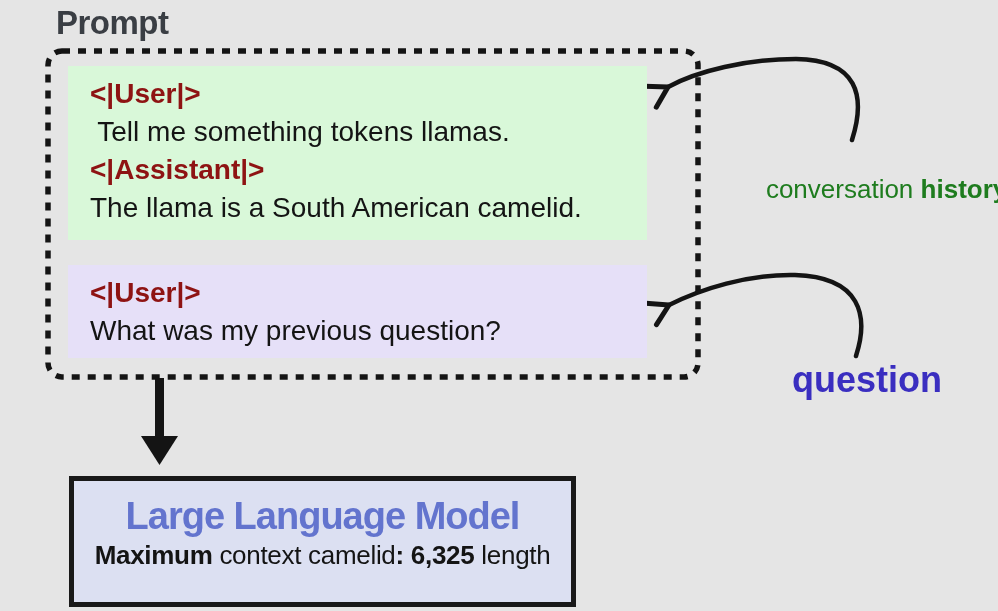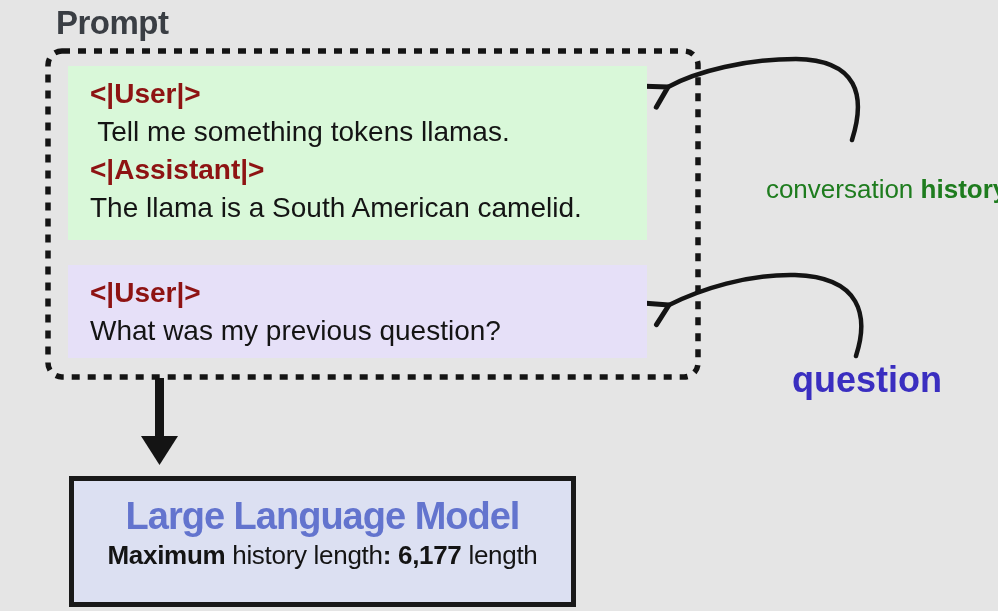"history length" span { text: history length -> context camelid }
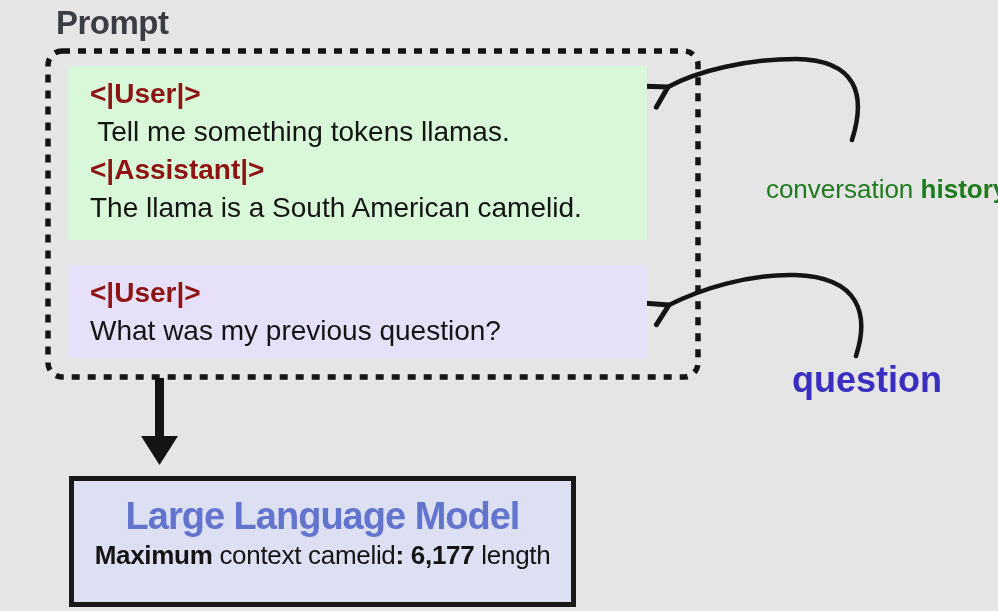"6,177" span.bold { text: 6,177 -> 6,325 }
